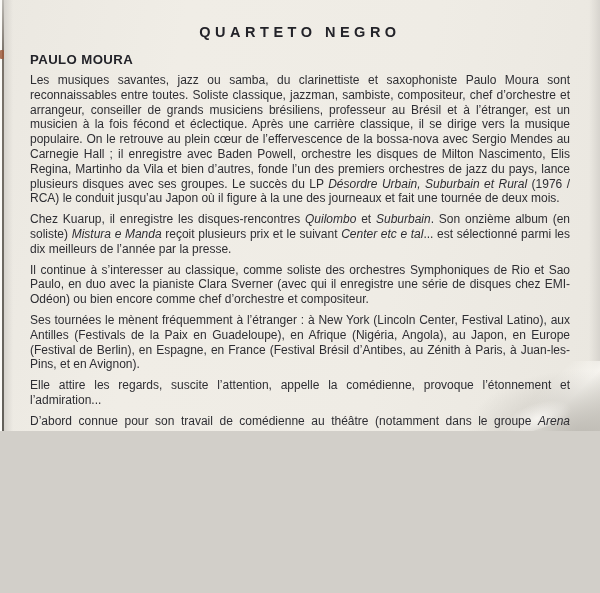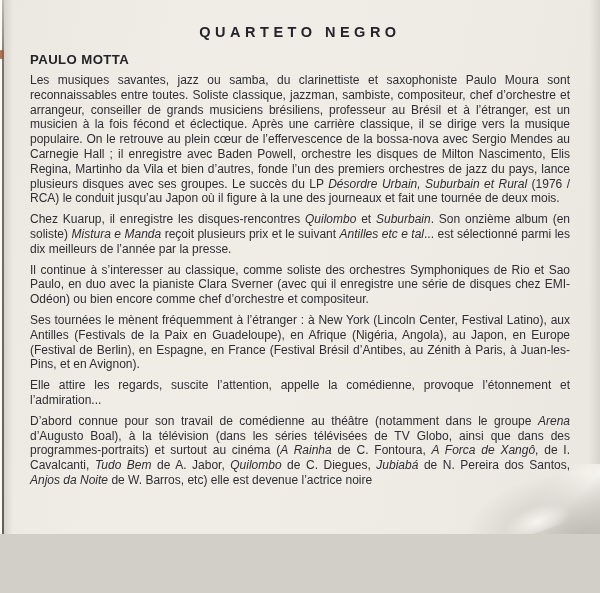"QUARTETO NEGRO" .scan { height: 534px -> 431px }
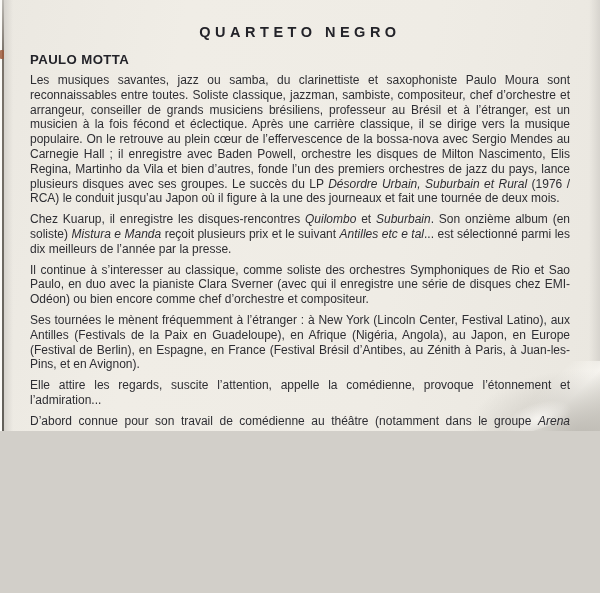"PAULO MOTTA" h2 { text: MOTTA -> MOURA }
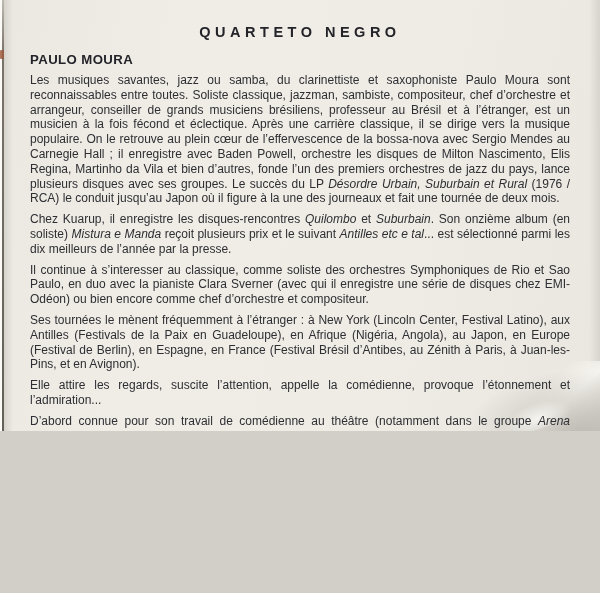"Antilles etc e tal" i { text: Antilles -> Center }
